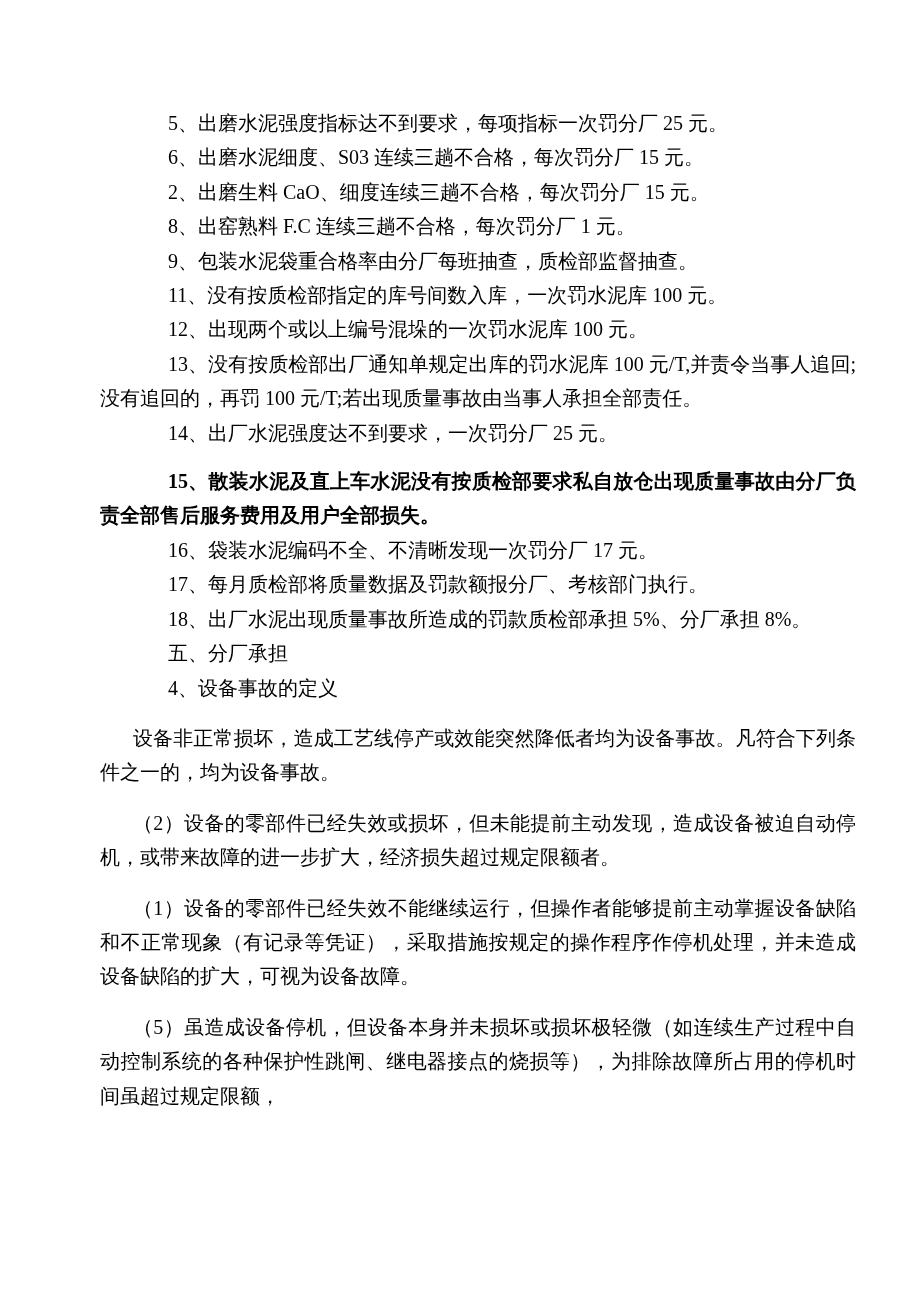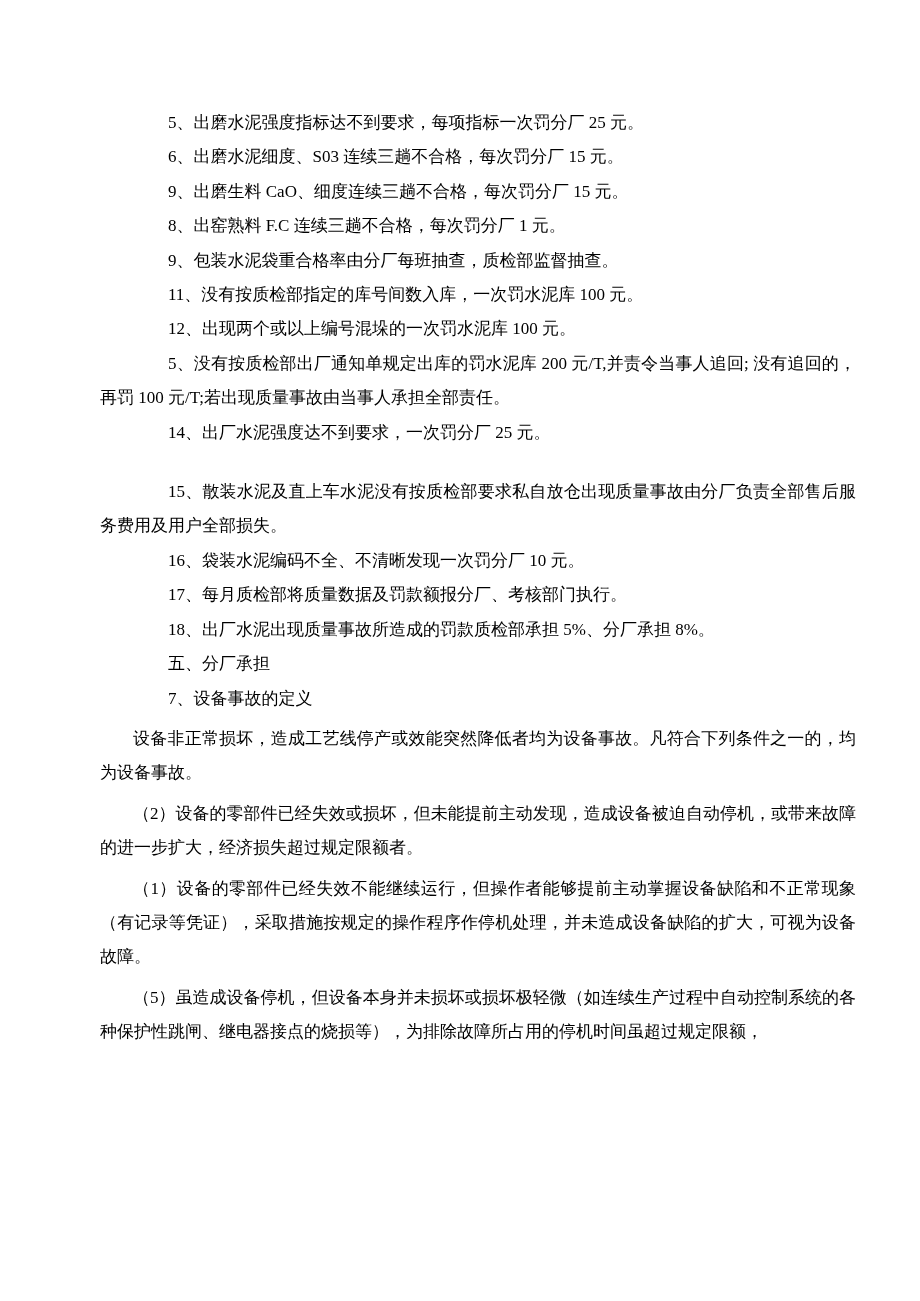"5、出磨水泥强度指标达不到要求，每项指标一次罚分厂 25 元。" .content { font-size: 17px -> 20px }
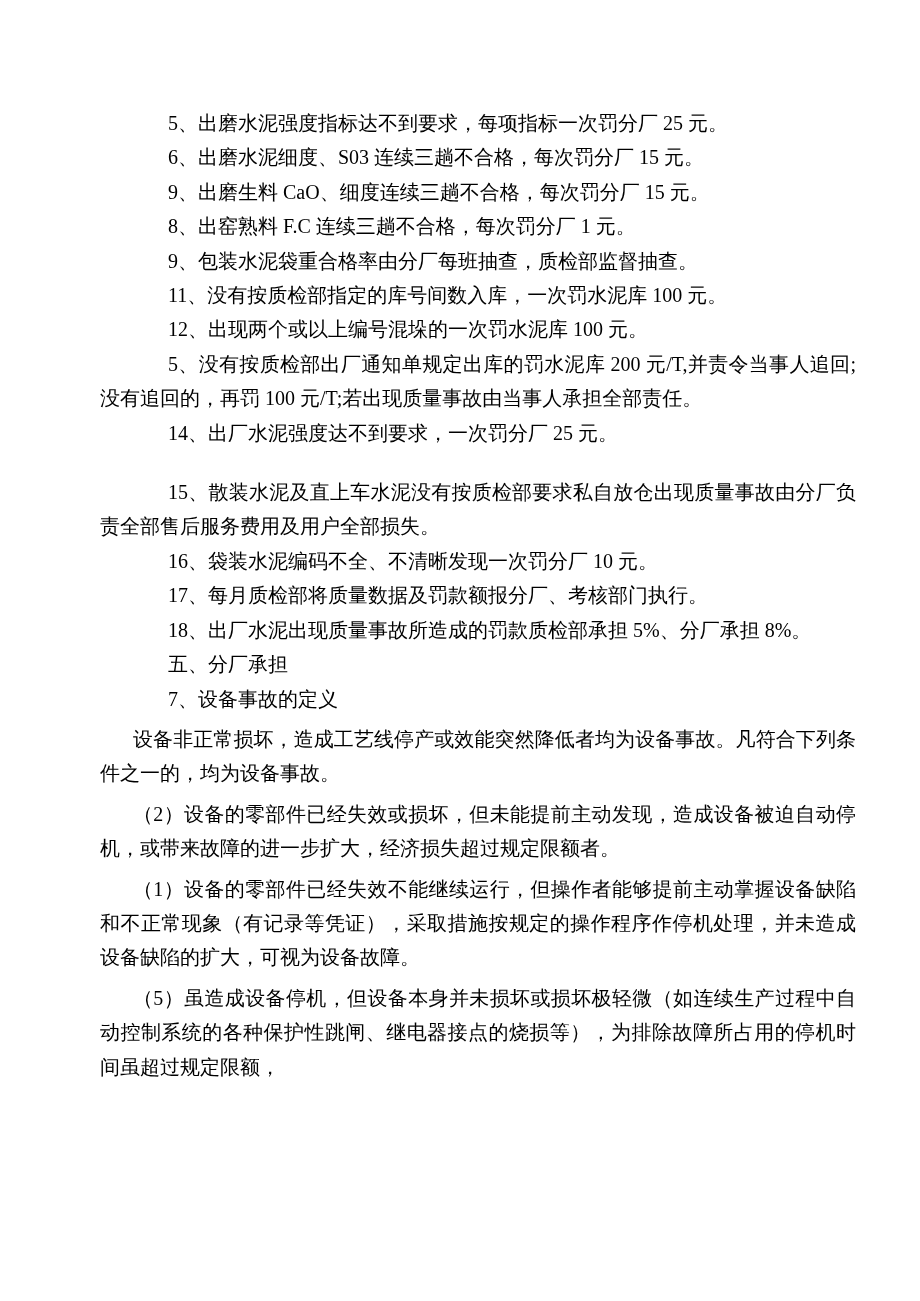"9、出磨生料 CaO、细度连续三趟不合格，每次罚分厂 15 元。" p.para { text: 9 -> 2 }
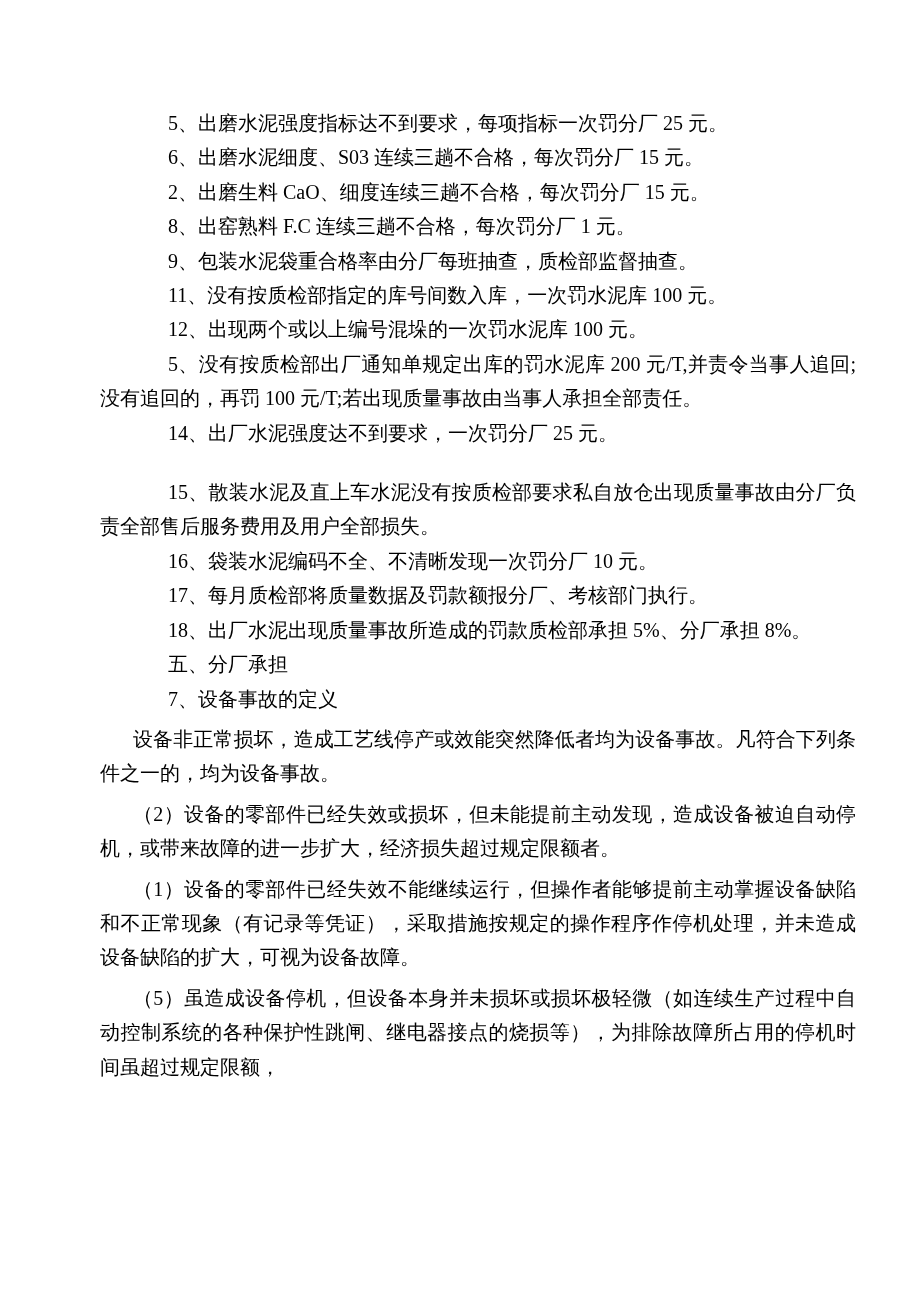"5、没有按质检部出厂通知单规定出库的罚水泥库 200 元/T,并责令当事人追回;" p.para { text: 5、没有按质检部出厂通知单规定出库的罚水泥库 200 -> 13、没有按质检部出厂通知单规定出库的罚水泥库 100 }
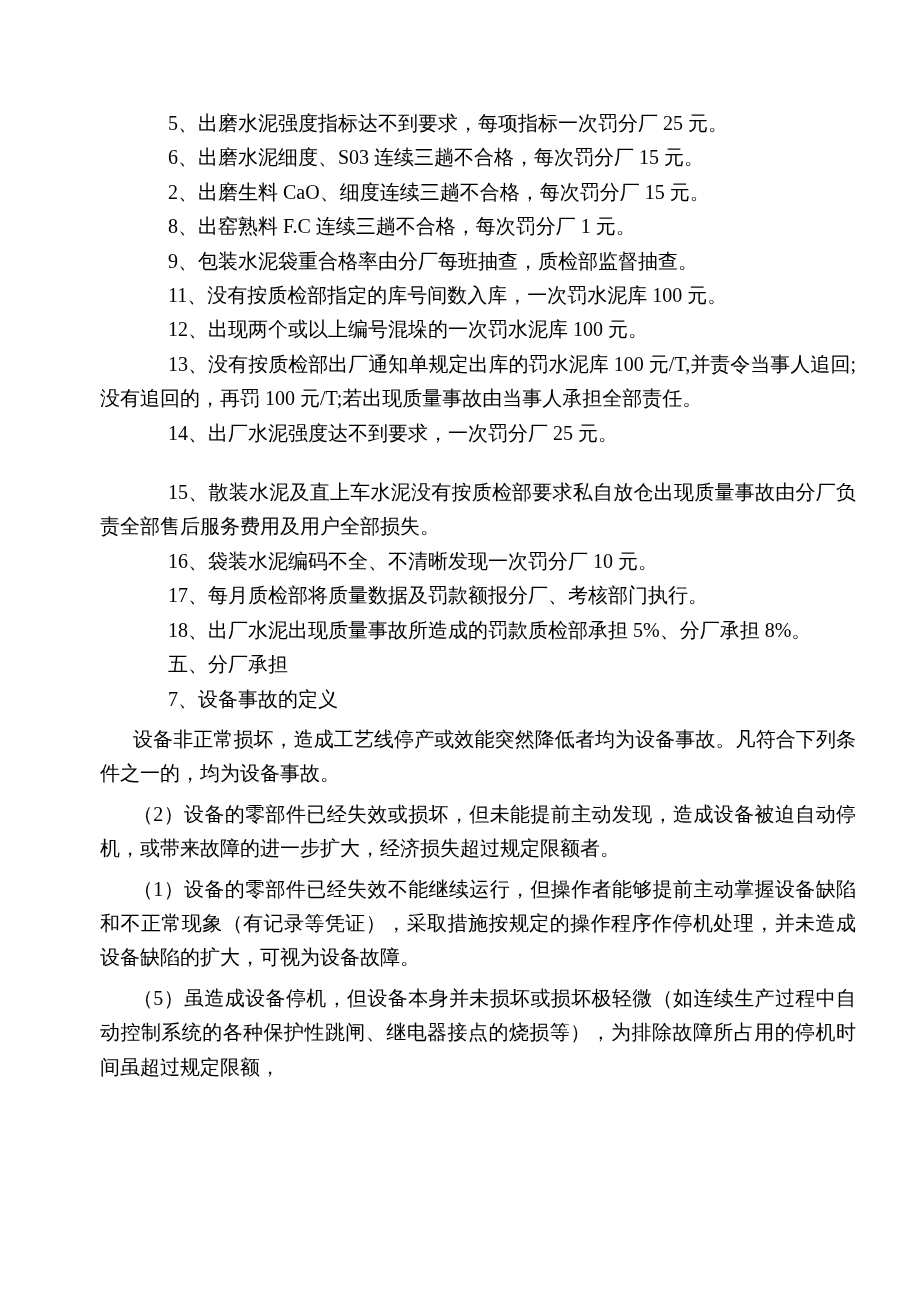"15、散装水泥及直上车水泥没有按质检部要求私自放仓出现质量事故由分厂负责全部售后" .para.gap-before { font-weight: none -> bold; margin-top: 25px -> 14px }
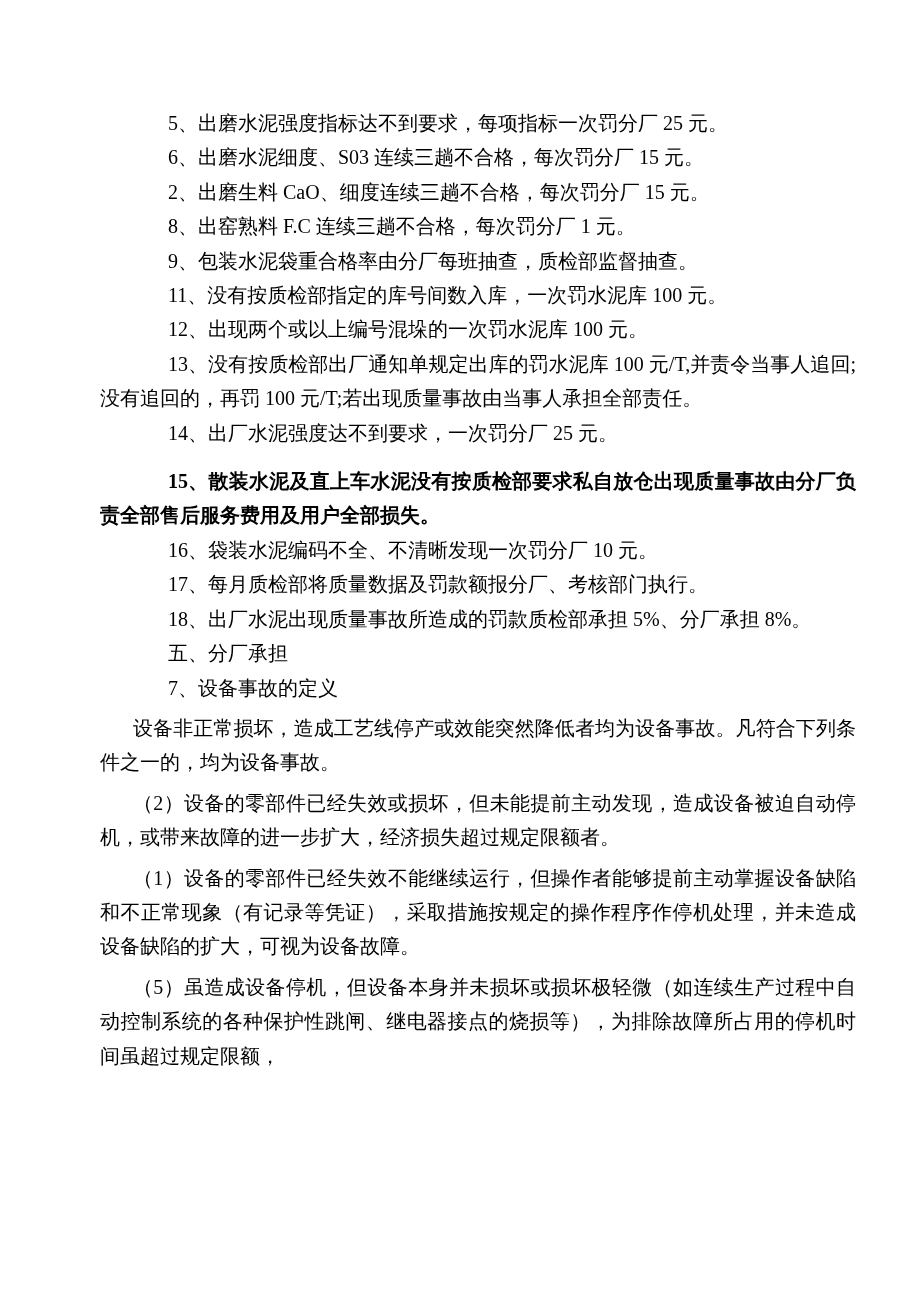"16、袋装水泥编码不全、不清晰发现一次罚分厂 10 元。" p.para { text: 10 -> 17 }
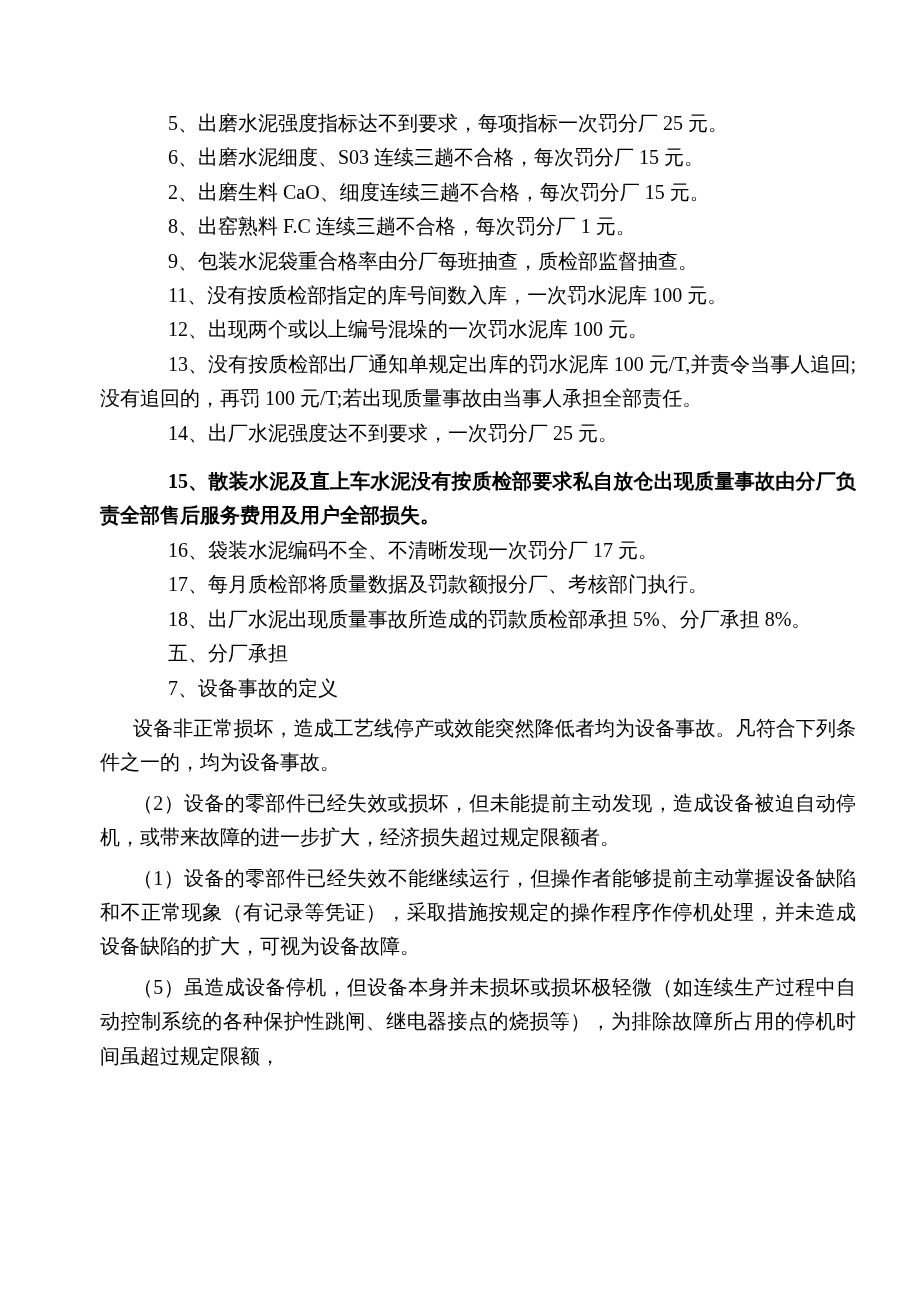"7、设备事故的定义" p.para { text: 7 -> 4 }
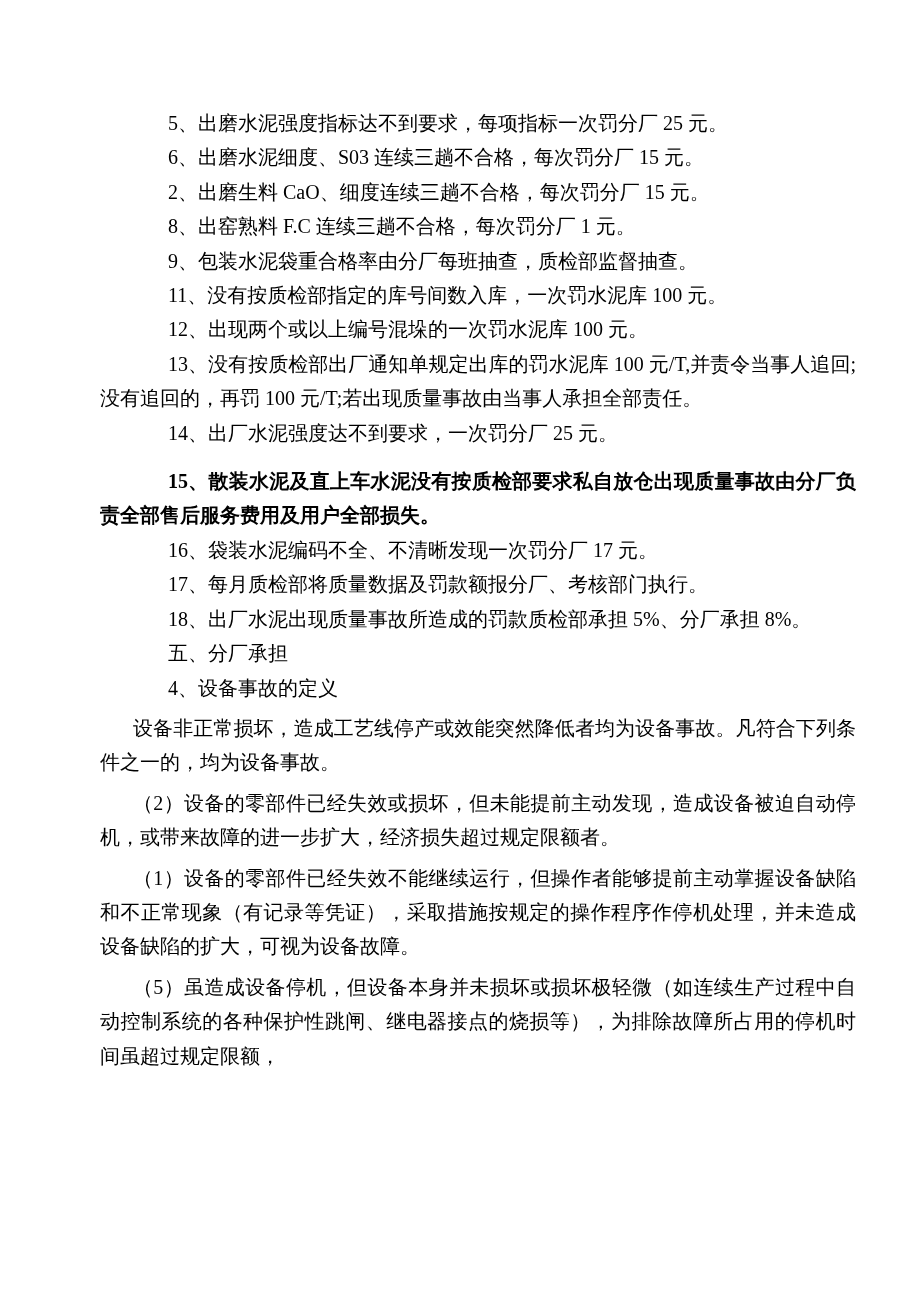"设备非正常损坏，造成工艺线停产或效能突然降低者均为设备事故。凡符合下列条件之一的" .para.spaced { margin-top: 6px -> 16px }
